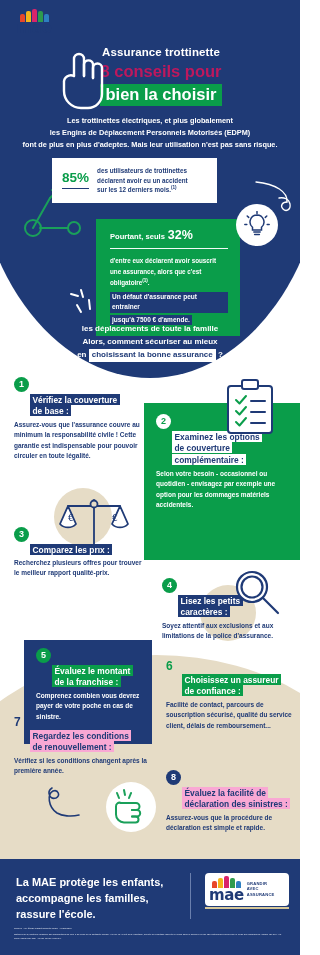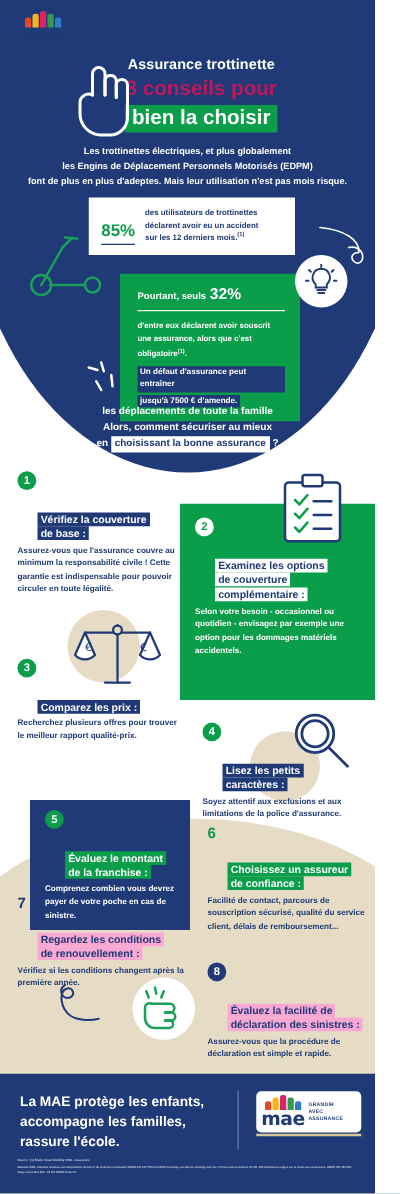"font de plus en plus" div { text: mois -> sans }
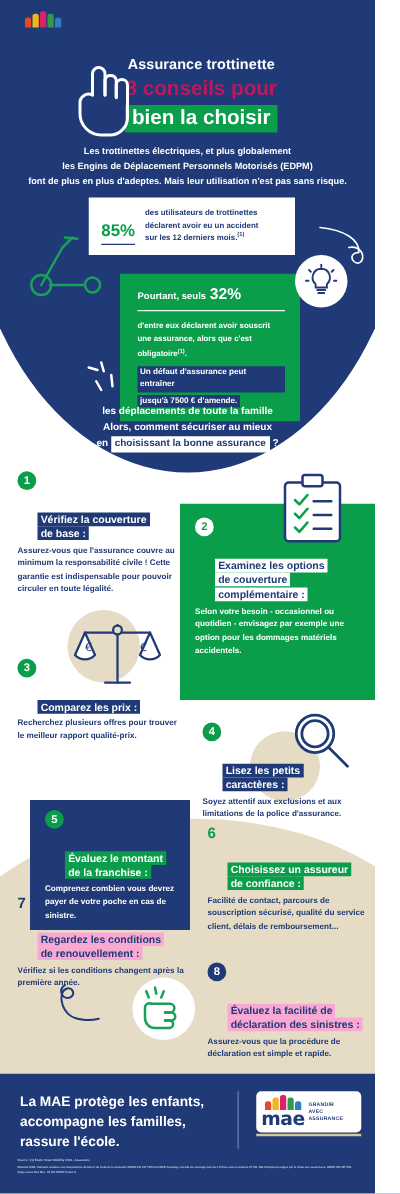"85%" .stat1 { align-items: flex-end -> center; left: 71px -> 52px }
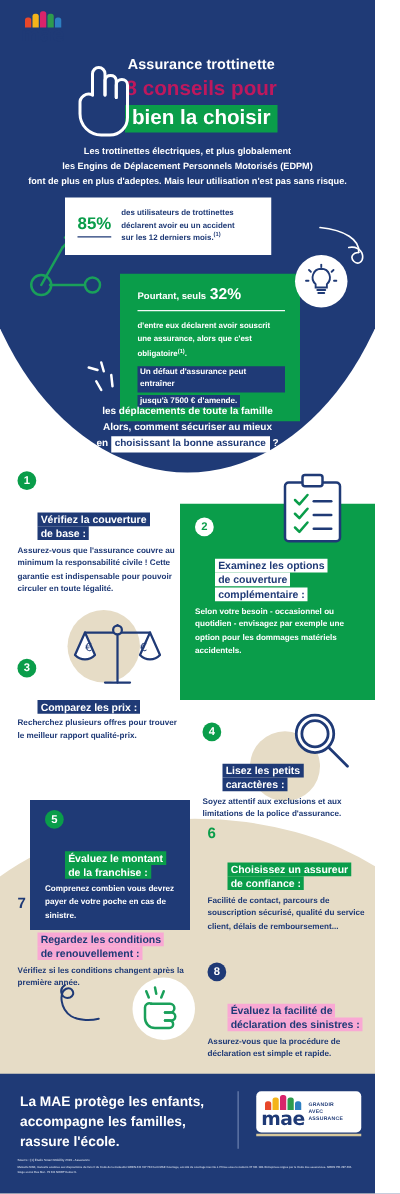"Vérifiez la couverture" .tip-head { margin-top: 18px -> 2px }
